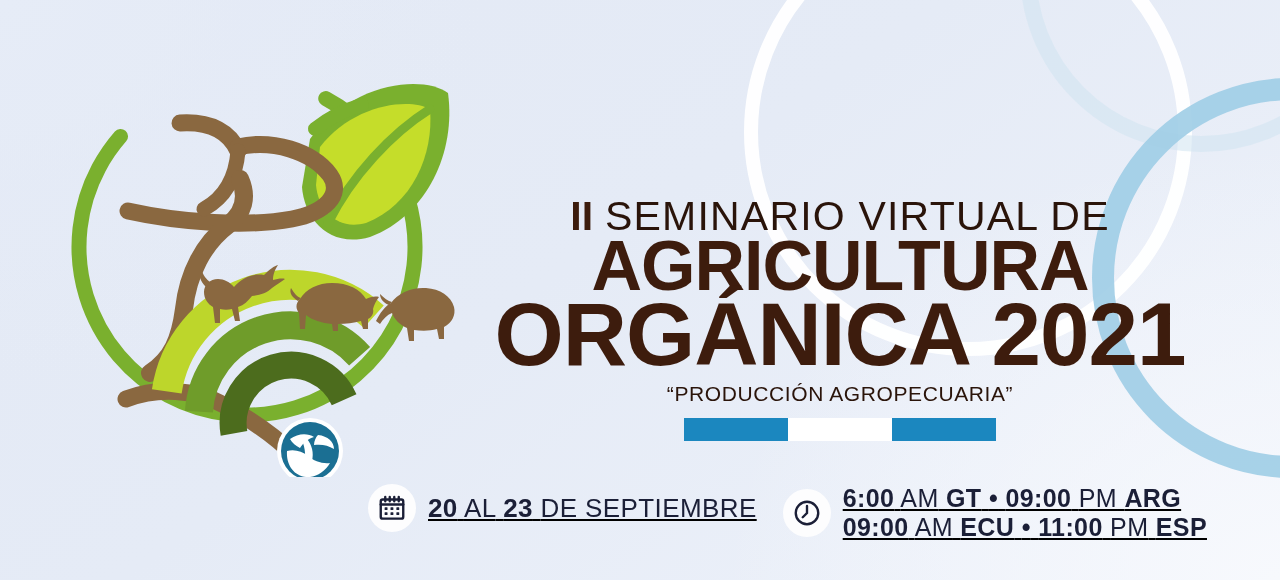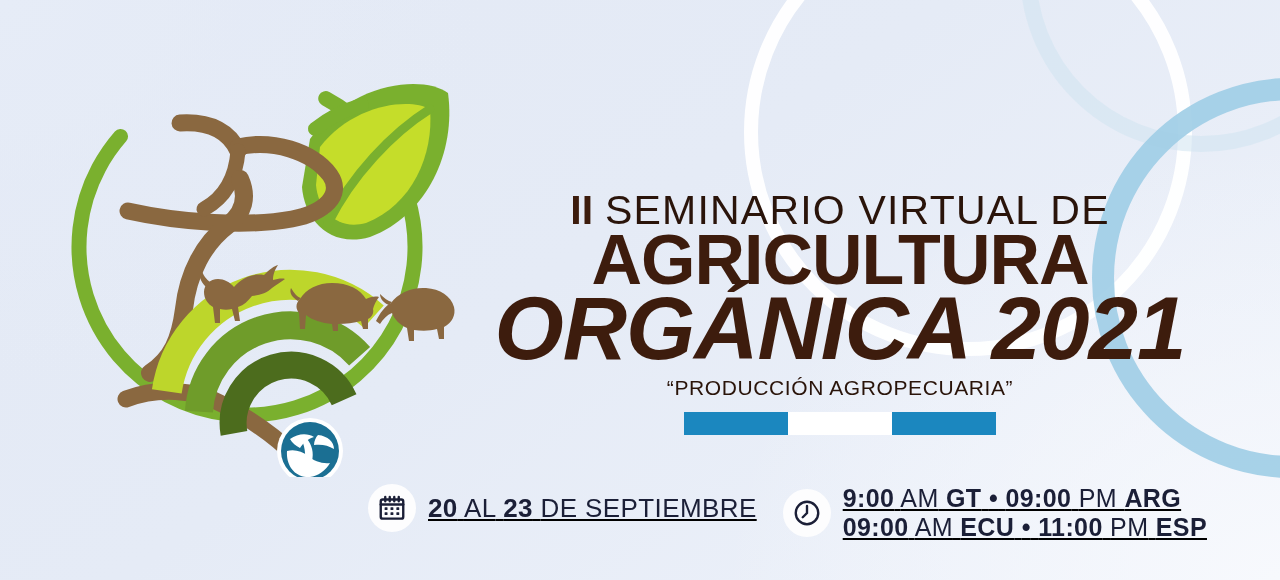"II SEMINARIO VIRTUAL DE" #title-block { top: 190px -> 196px }
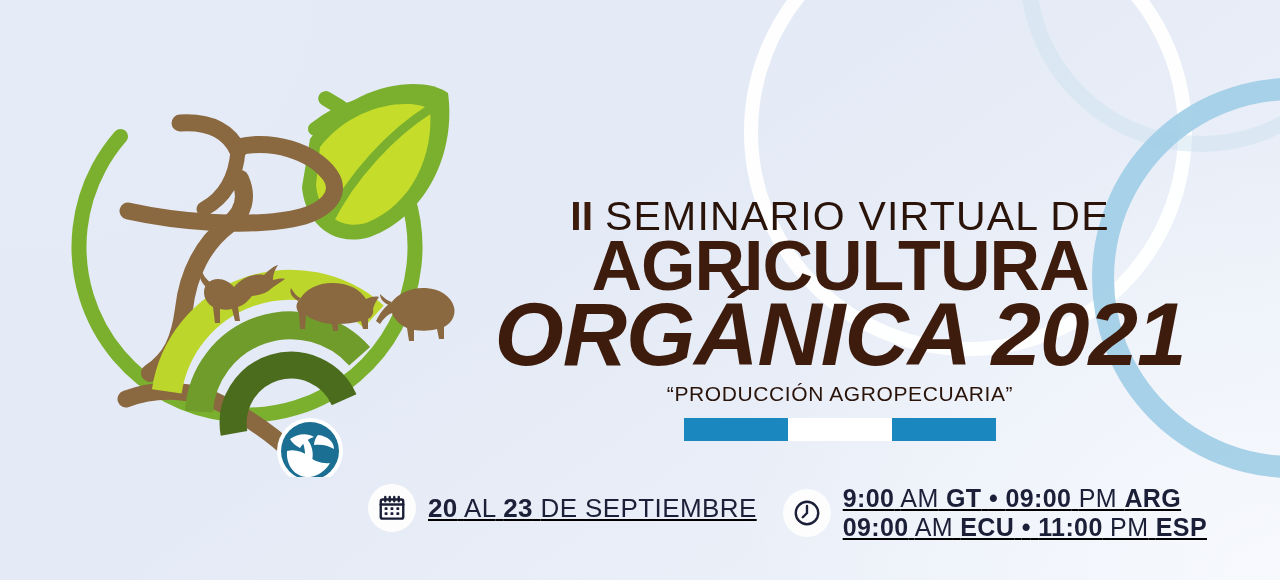"ORGÁNICA 2021" #headline-2 { font-style: italic -> none }
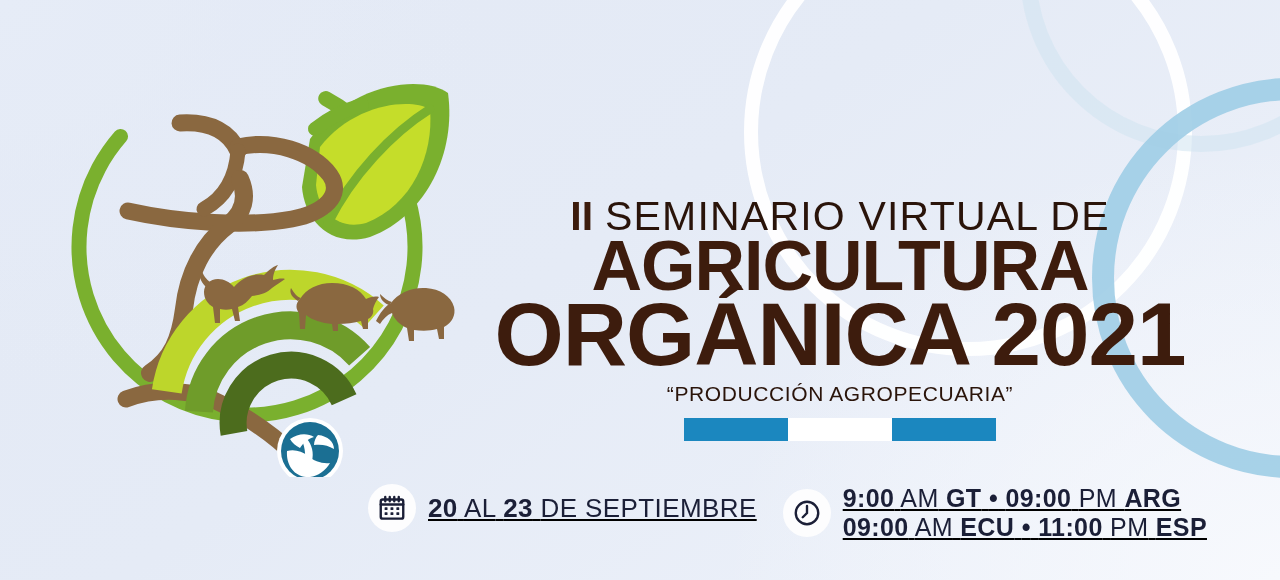"9:00" b { text: 9:00 -> 6:00 }
